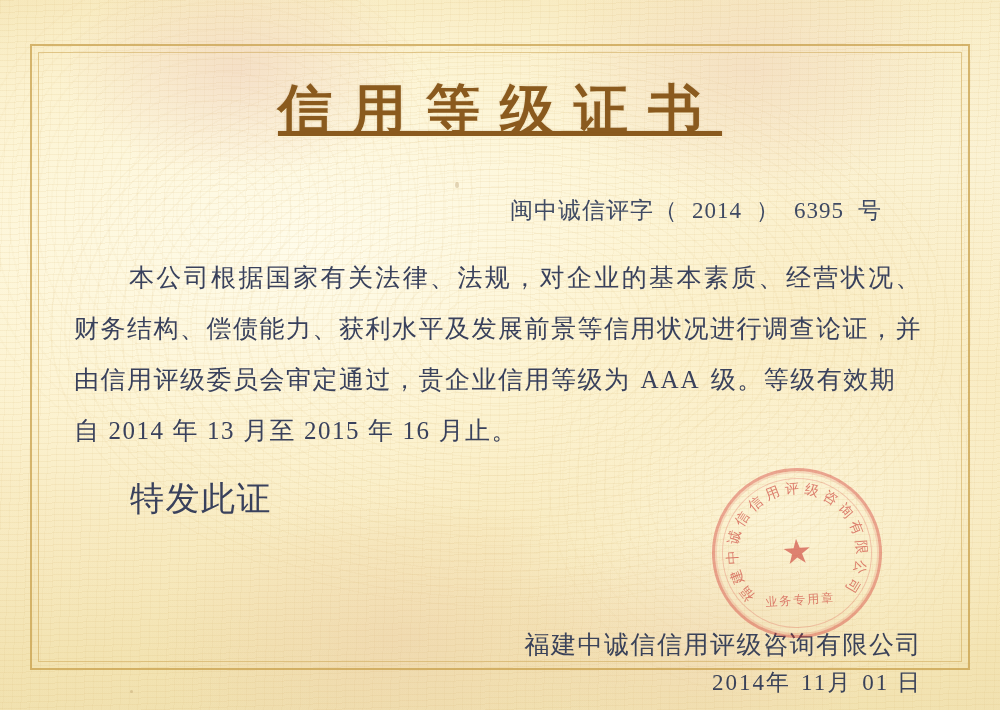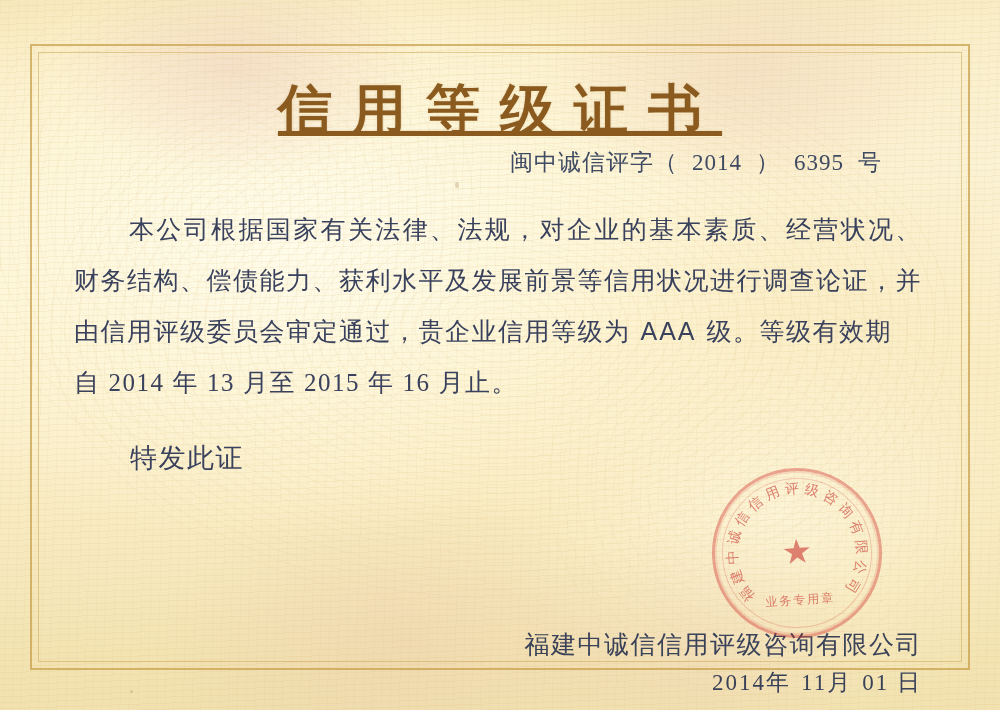"闽中诚信评字（ 2014 ） 6395 号" .cert-number { margin-top: none -> 48px }
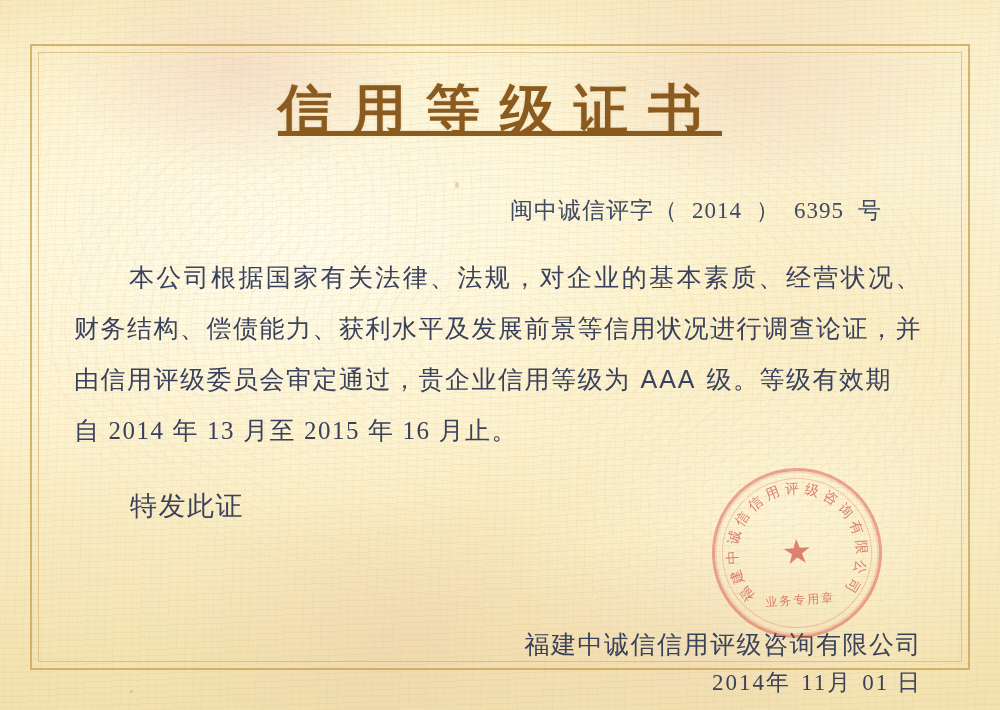"AAA" .grade-value { font-family: Liberation Sans, sans-serif -> Liberation Serif, serif }
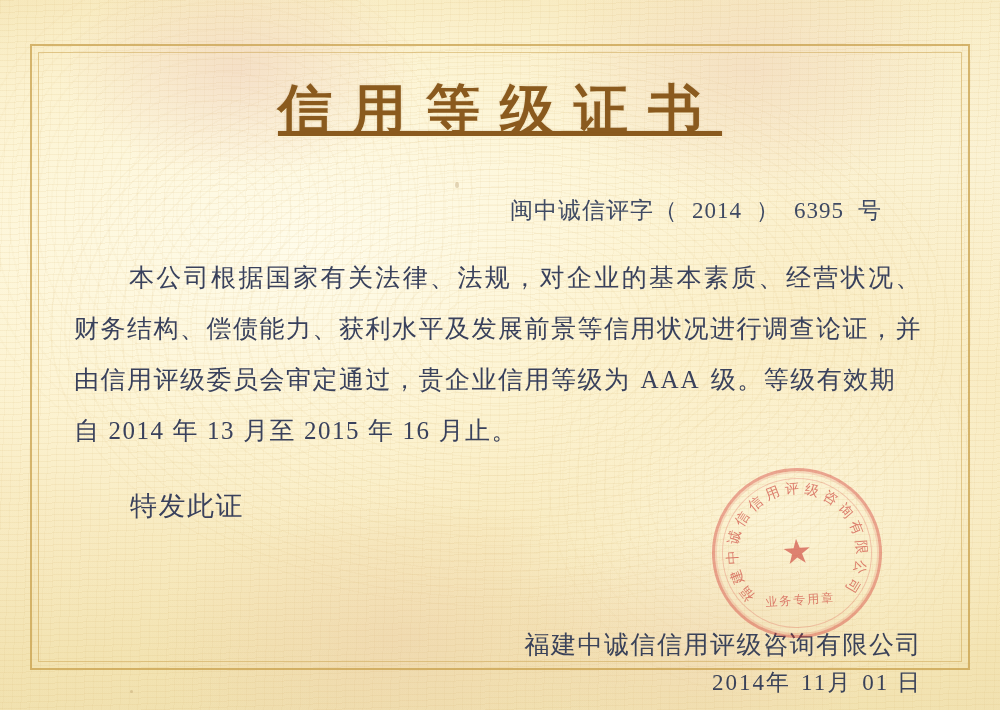"特发此证" .special-line { font-size: 27px -> 34px; margin-top: 32px -> 20px }
